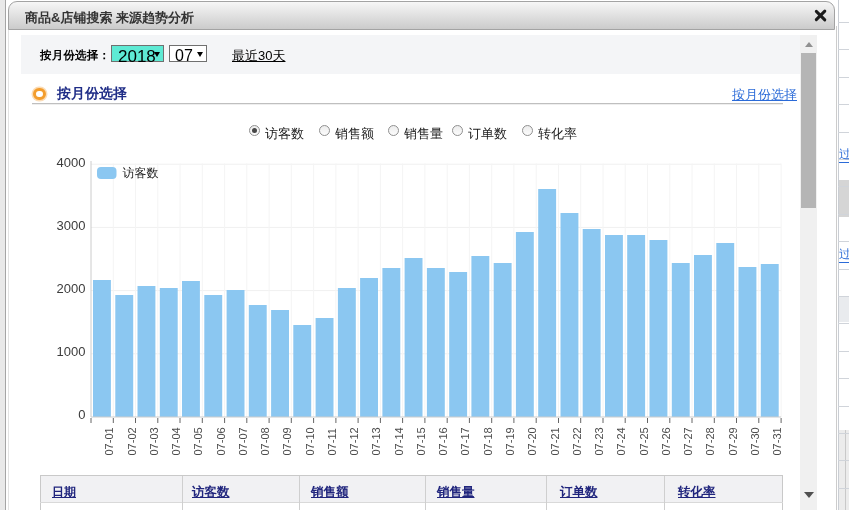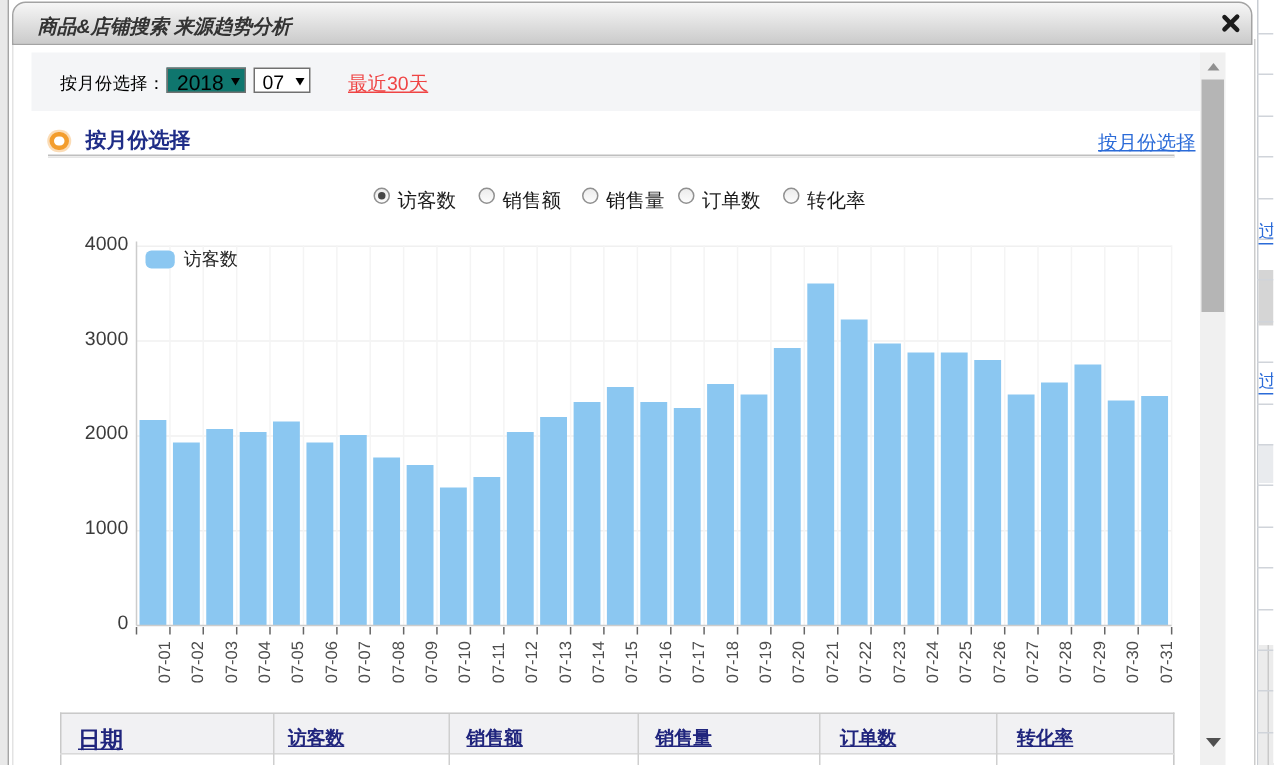"商品&店铺搜索 来源趋势分析" div.abs { font-style: italic -> none }
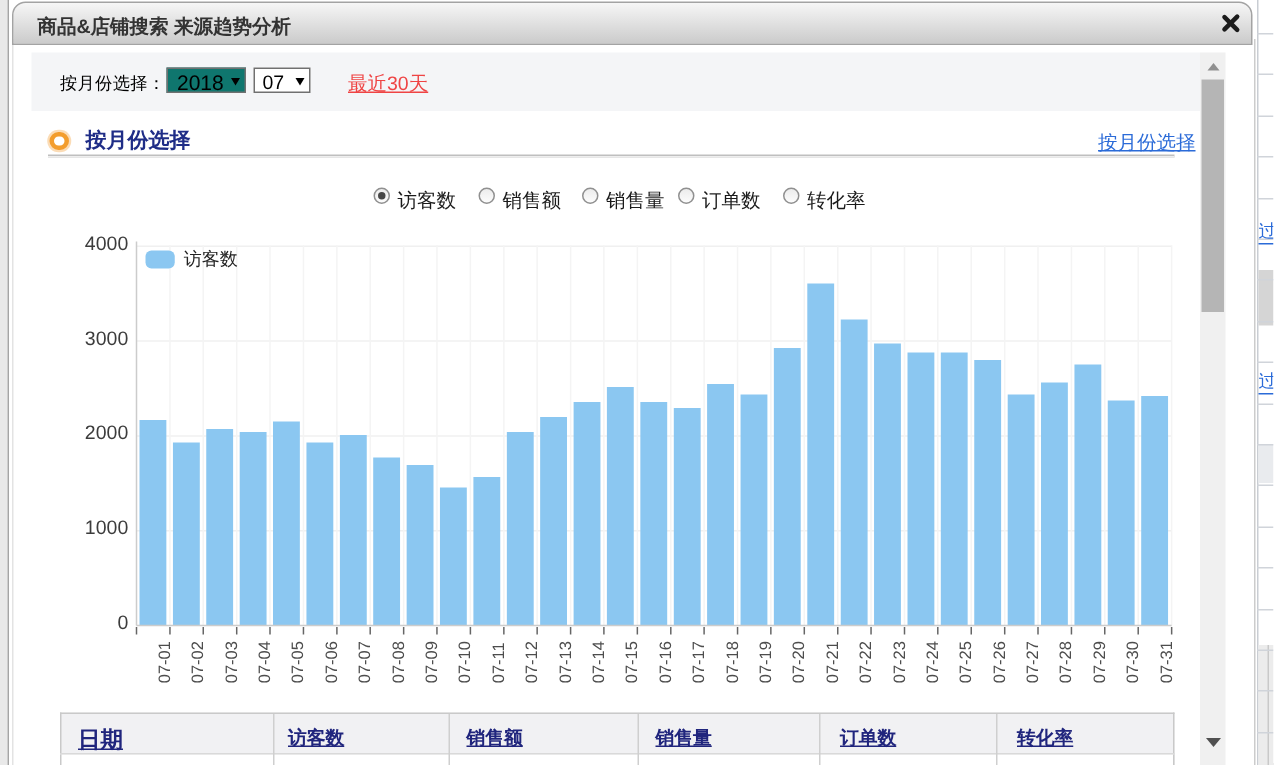"按月份选择：" div.abs { font-weight: normal -> bold }
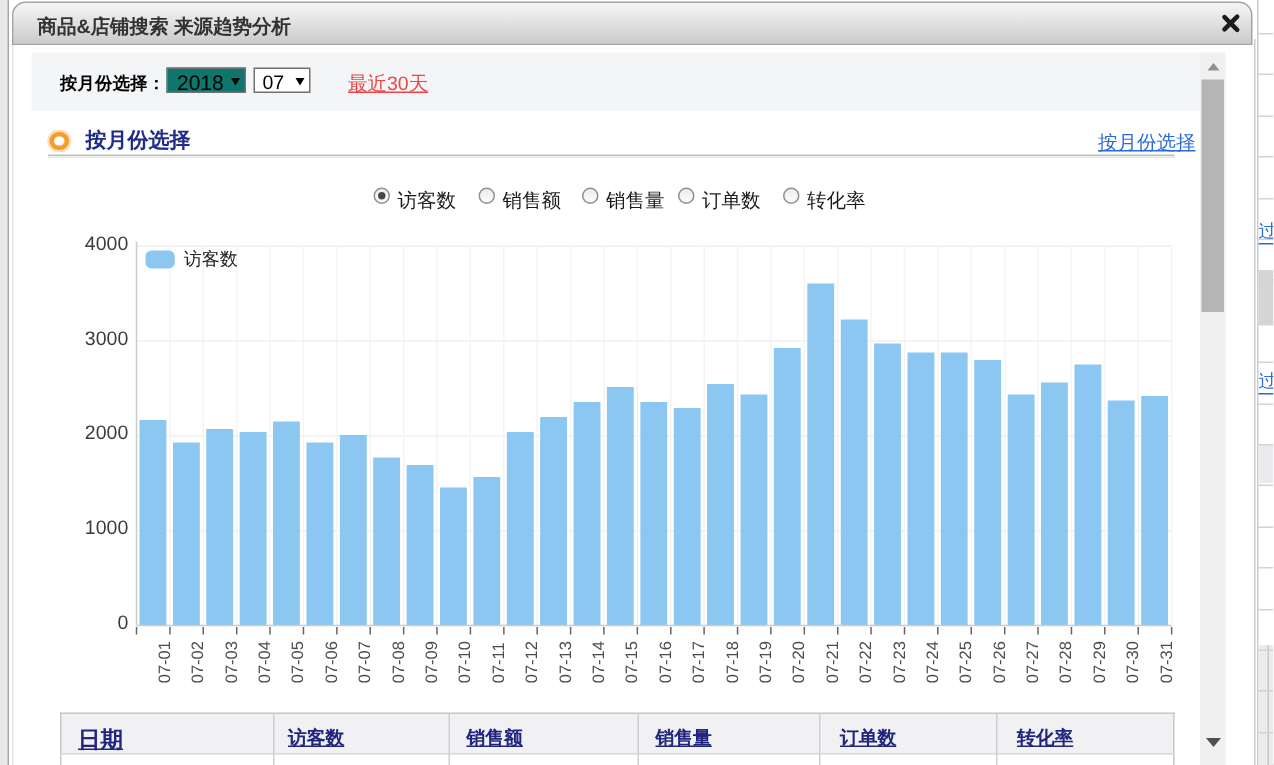"2018" div.abs { background: #0f766e -> #5eead4; font-size: 14px -> 17px }
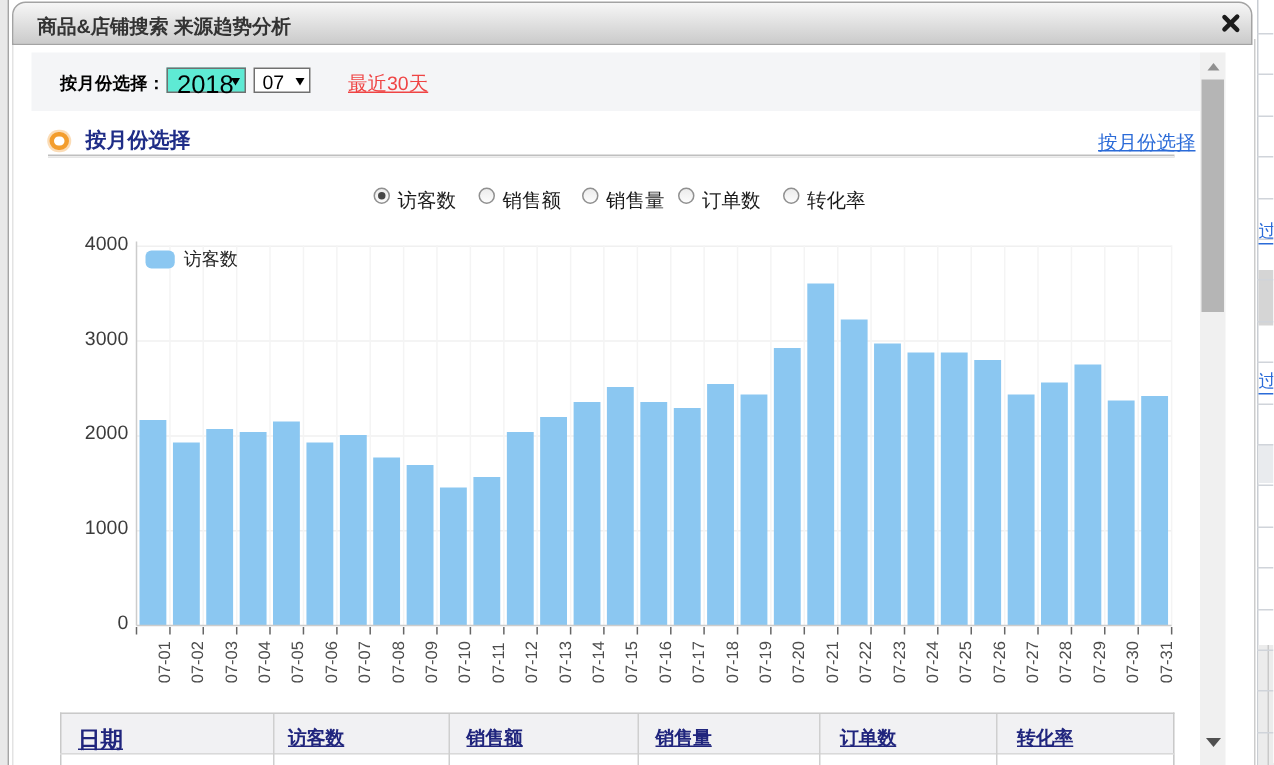"07" div.abs { font-size: 13px -> 16px }
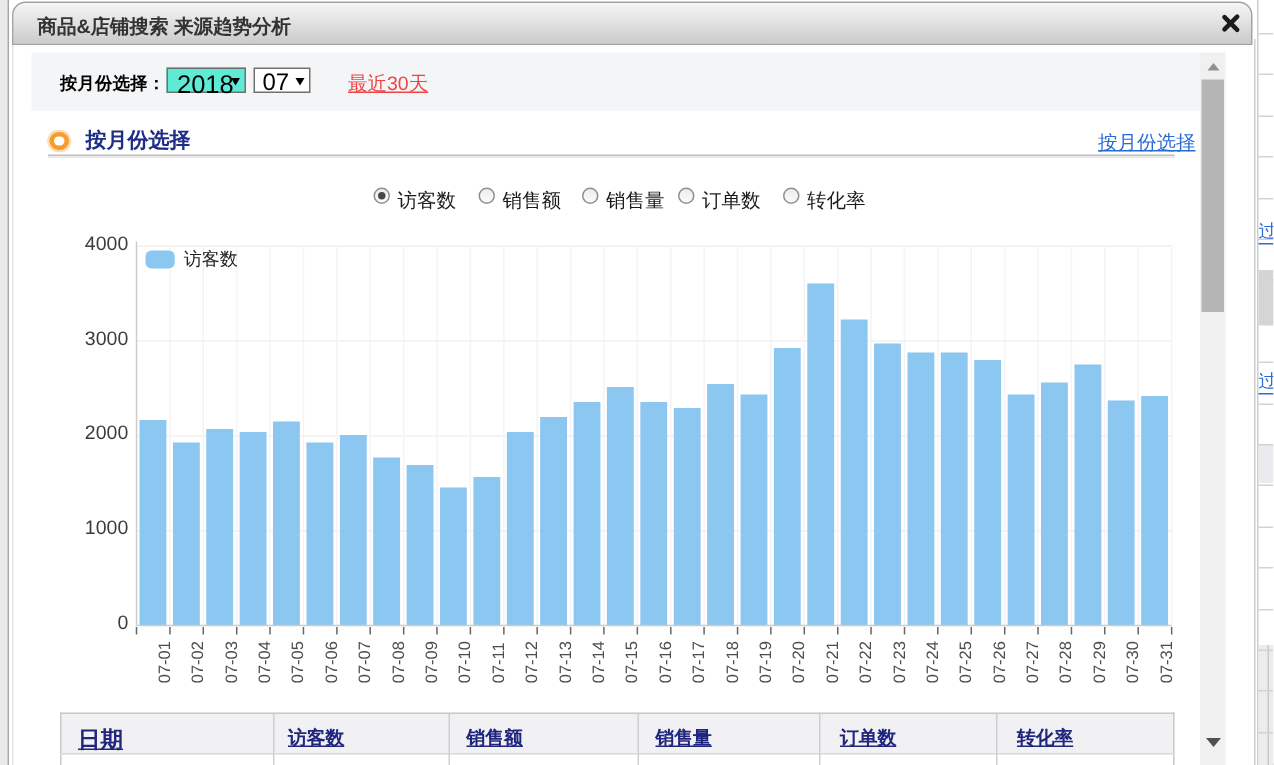"最近30天" div.abs { color: #ef4444 -> #000000 }
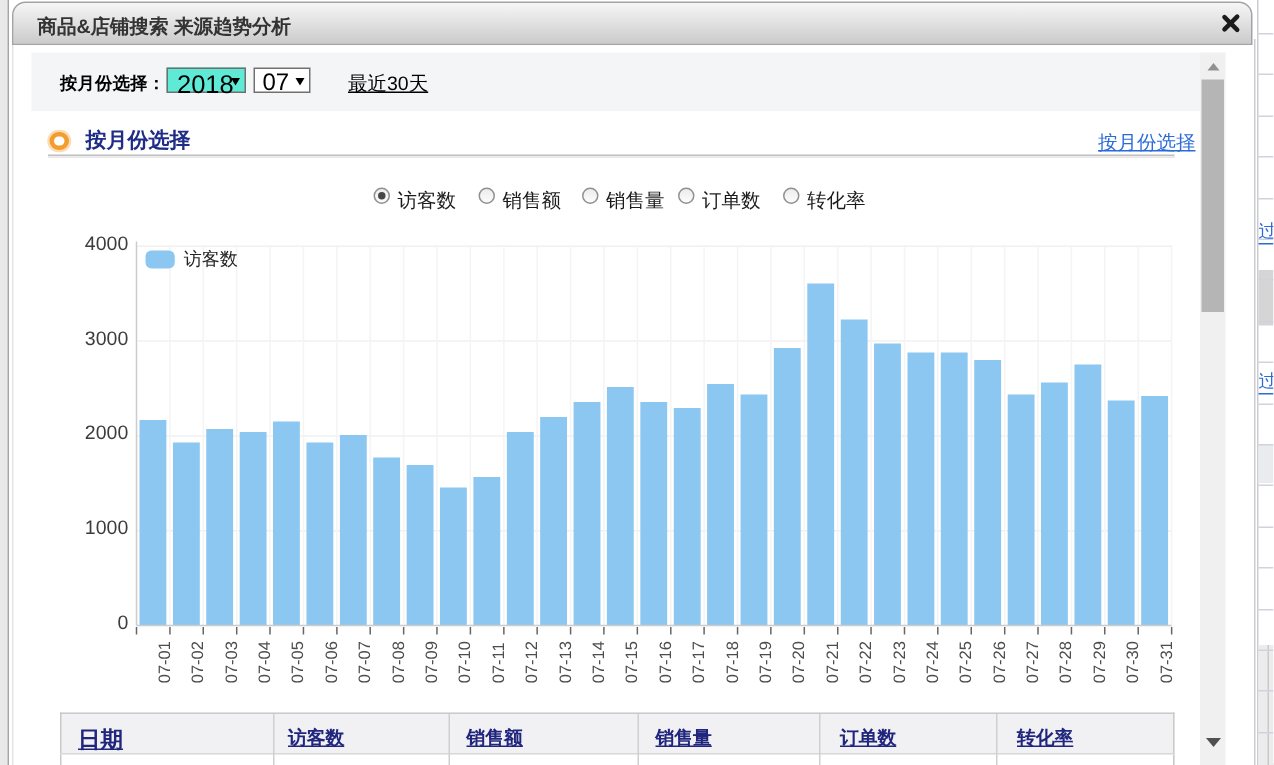"日期" div.abs { font-size: 15px -> 12px }
